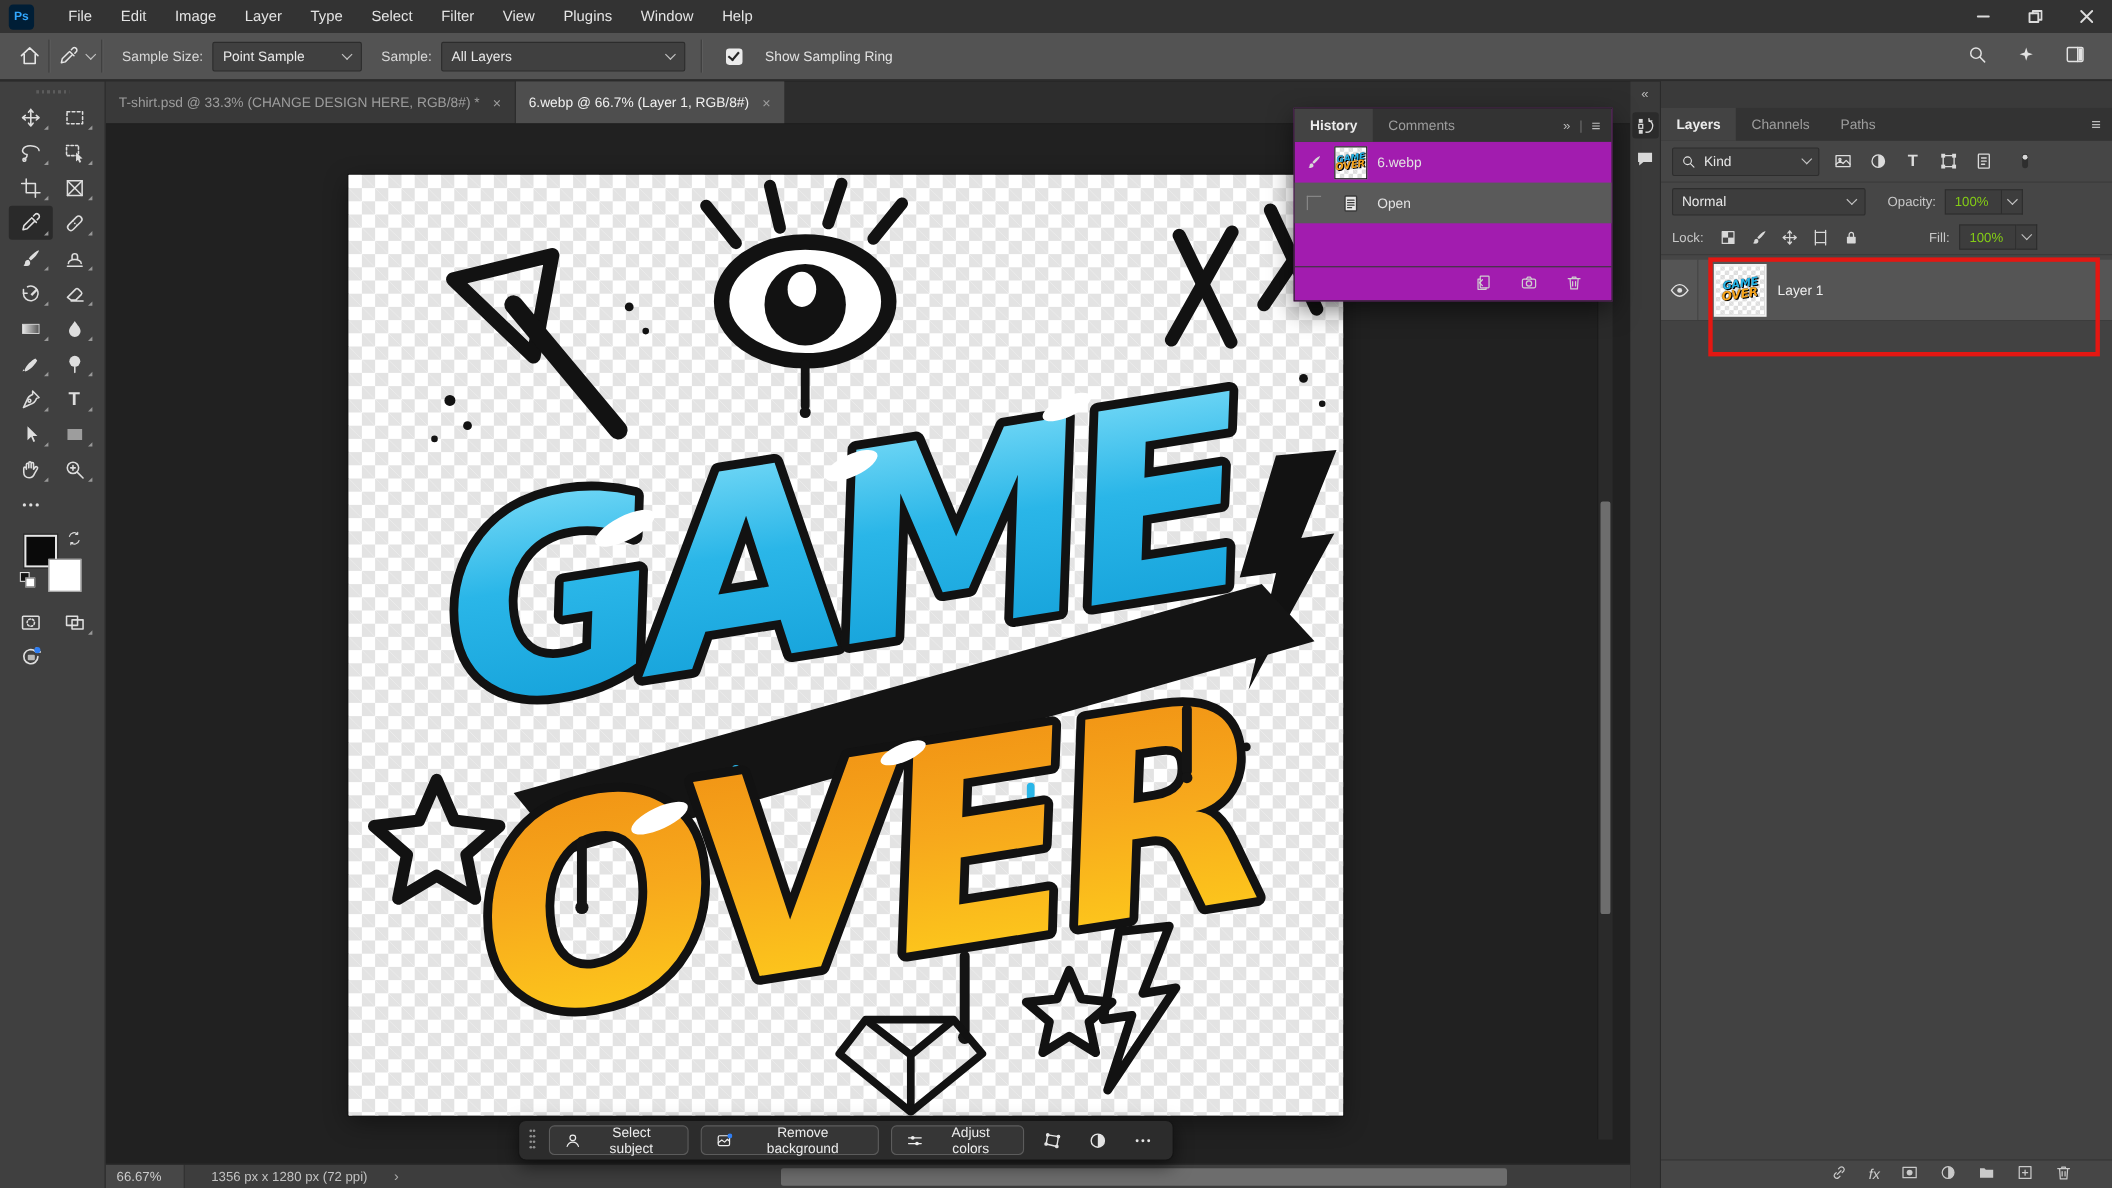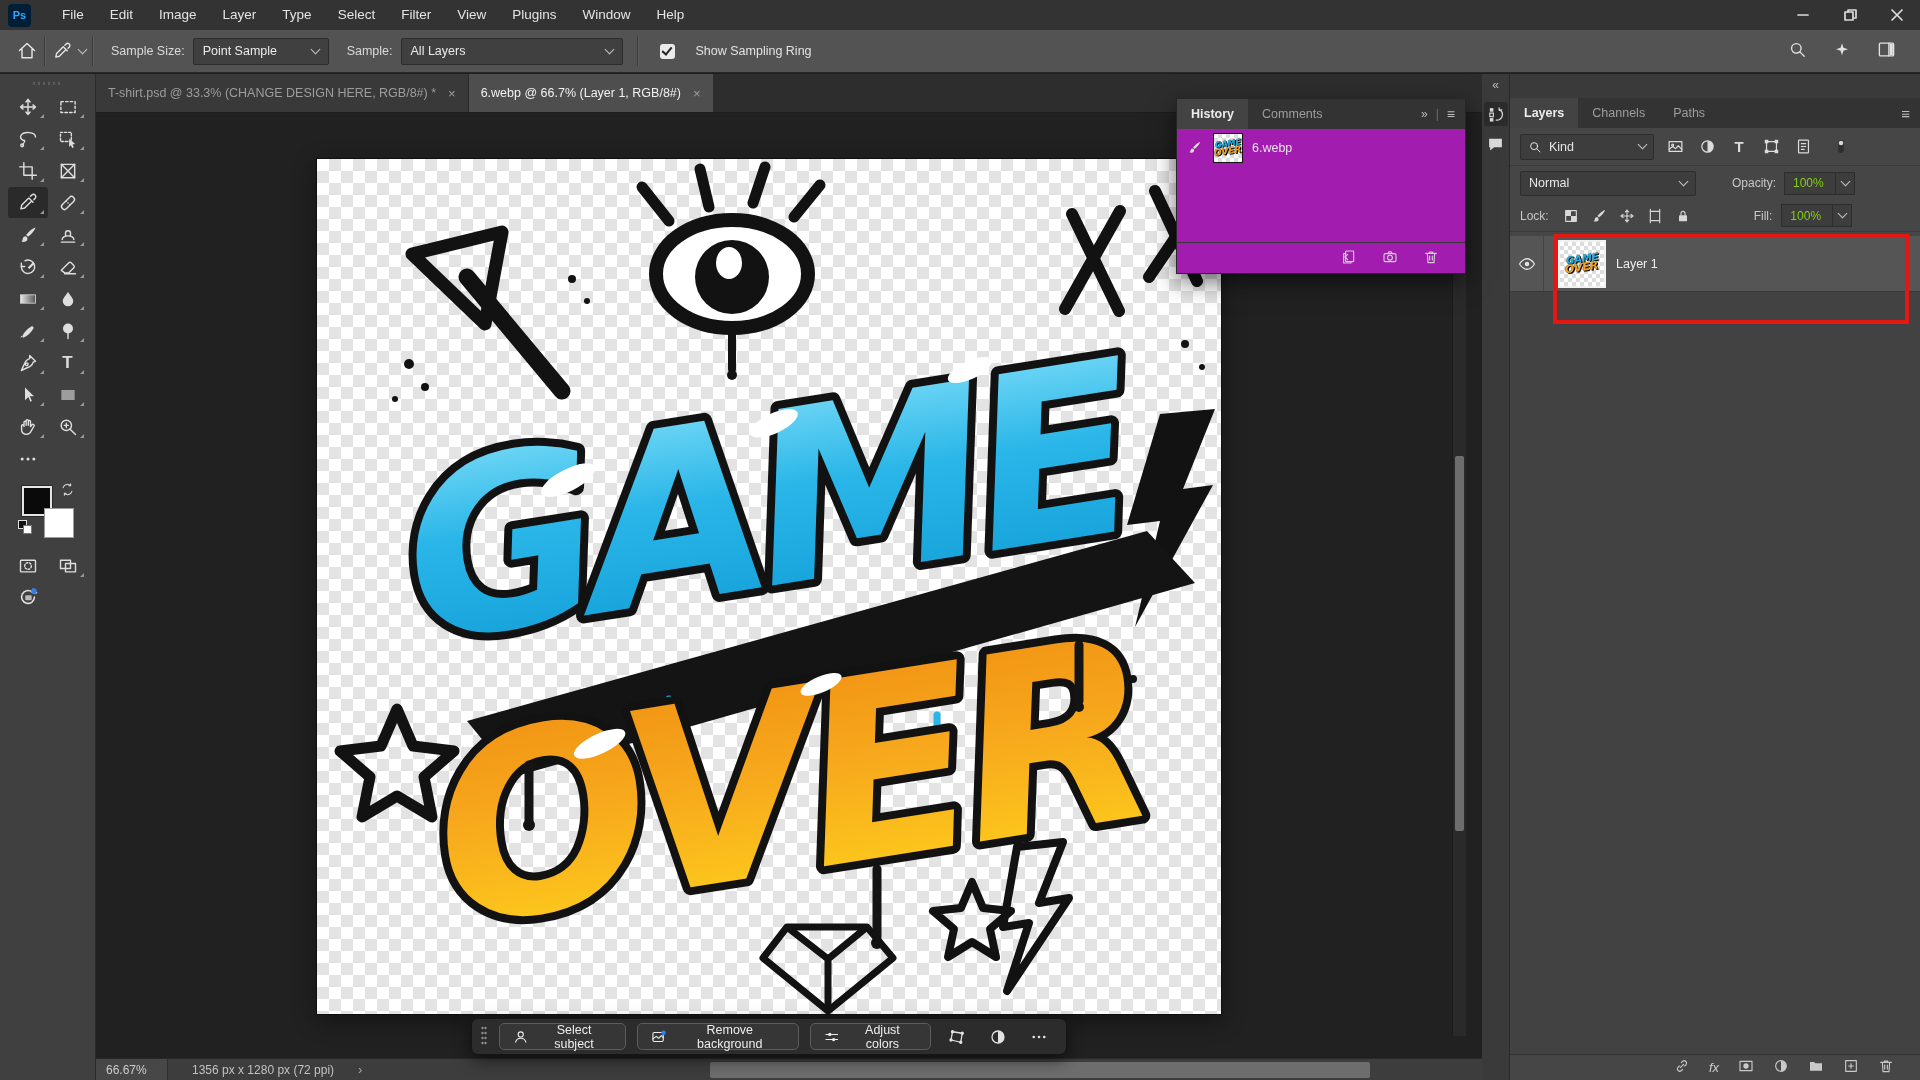"Open" div.hist-row { html: none -> <div> <span> <span></span> </span> <span> <svg> <rect></rect> <path></path> </svg> </span> <span>Open</span> </div> }
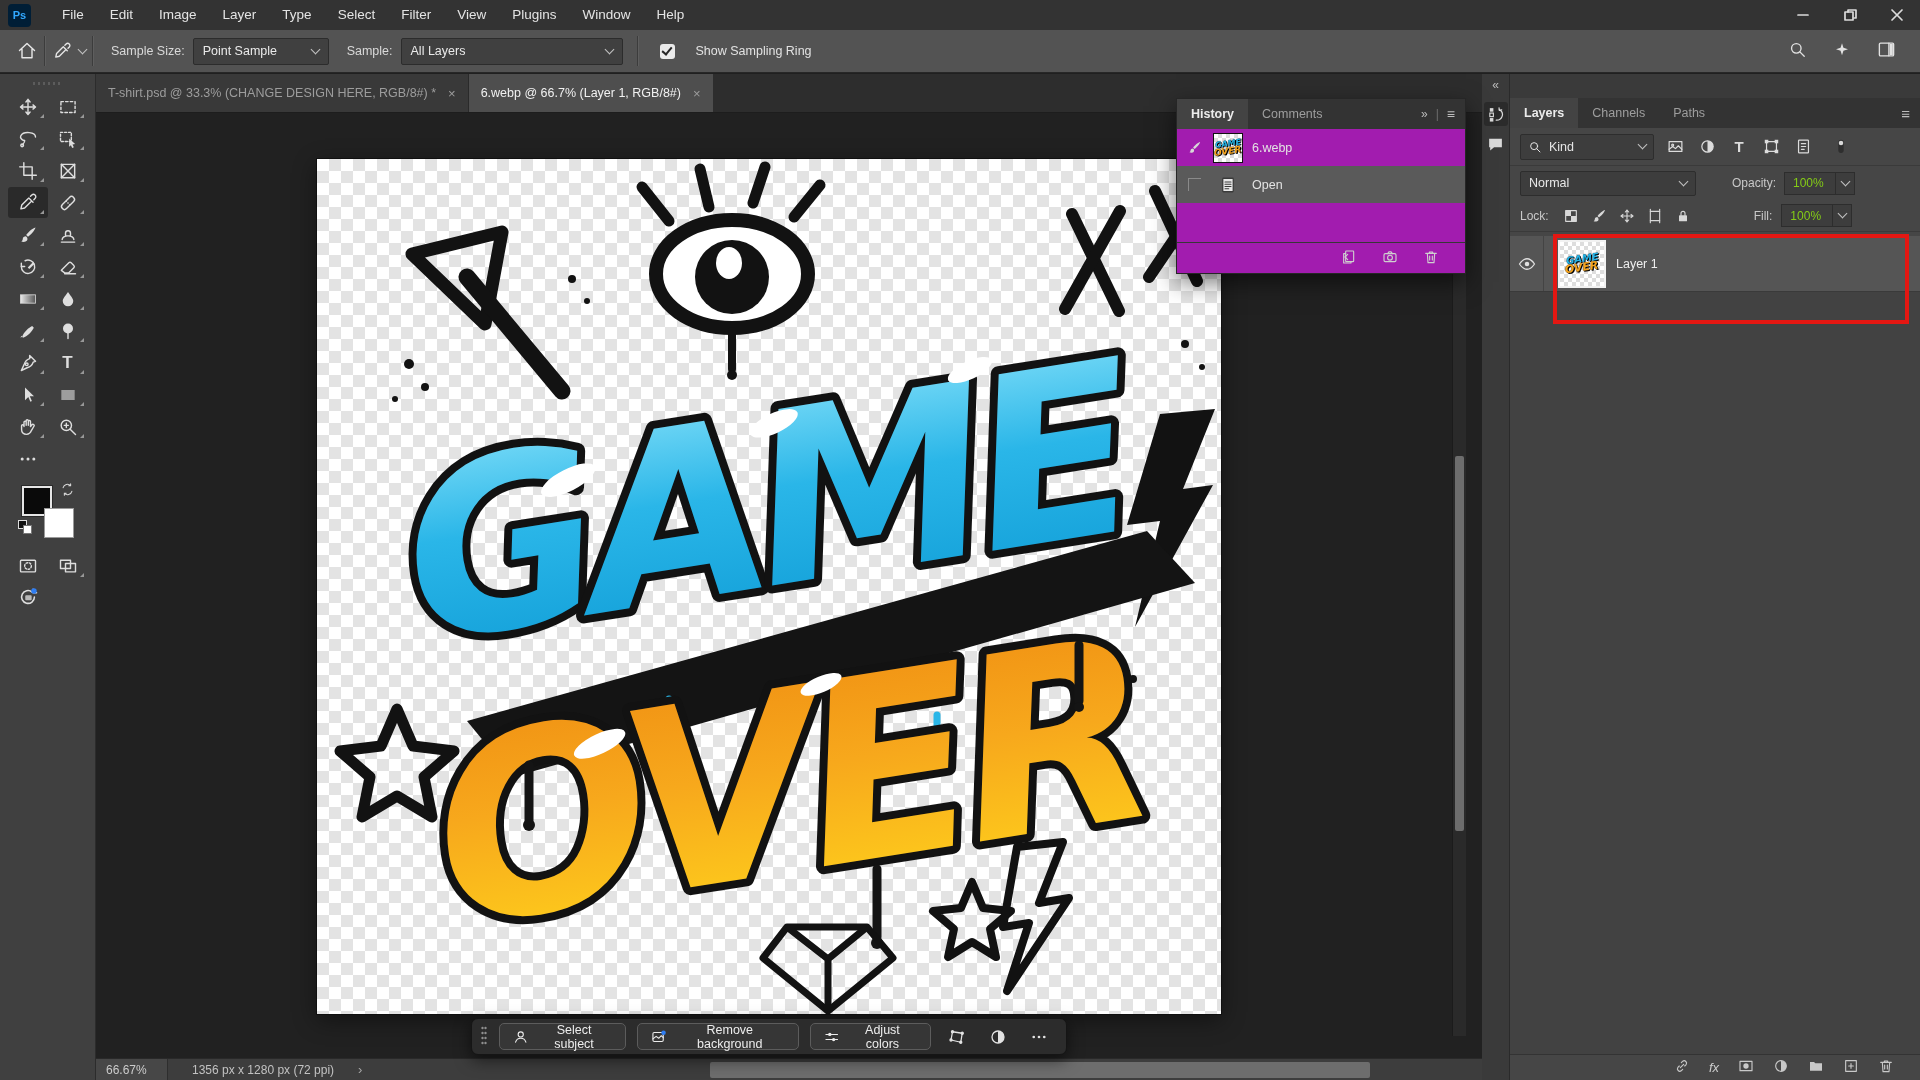"Opacity:" span.small-label { margin-left: 28px -> 12px }
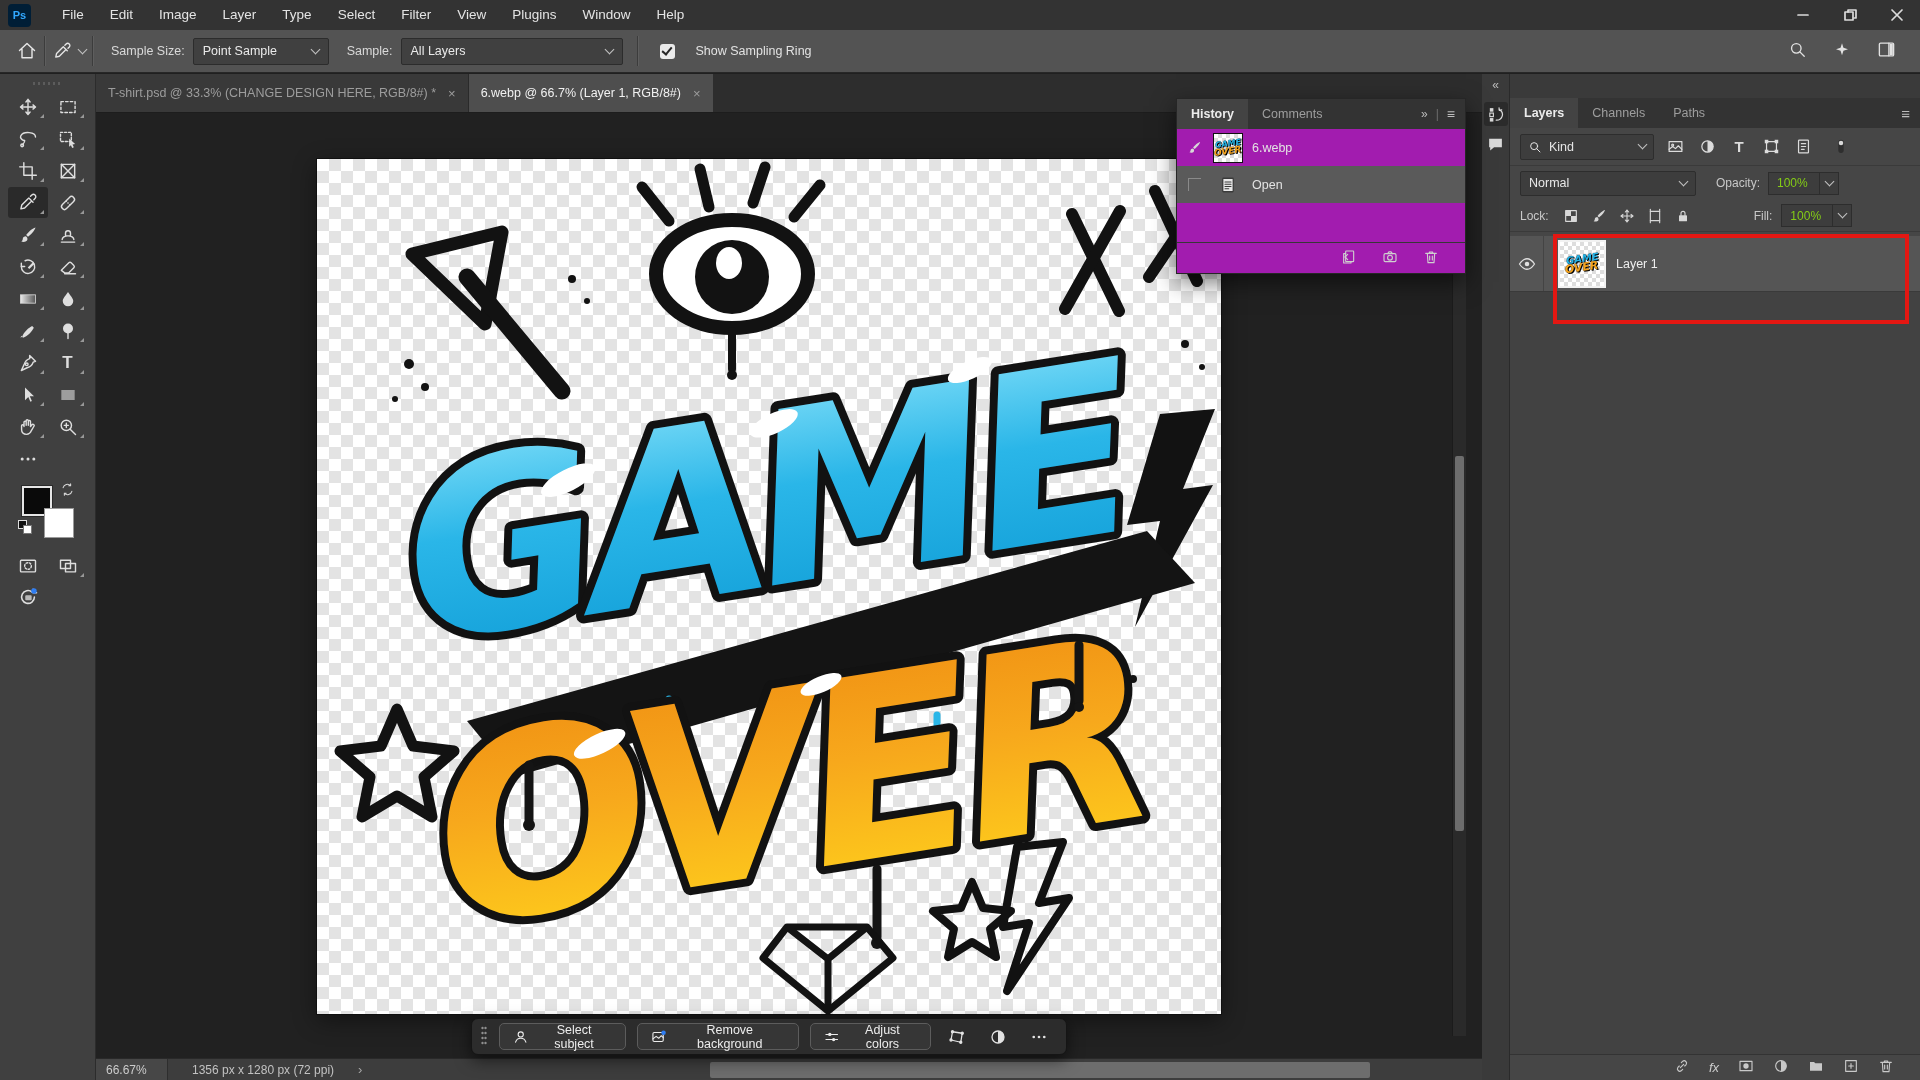"fx" .panel-bottom { padding-right: 26px -> 36px }
